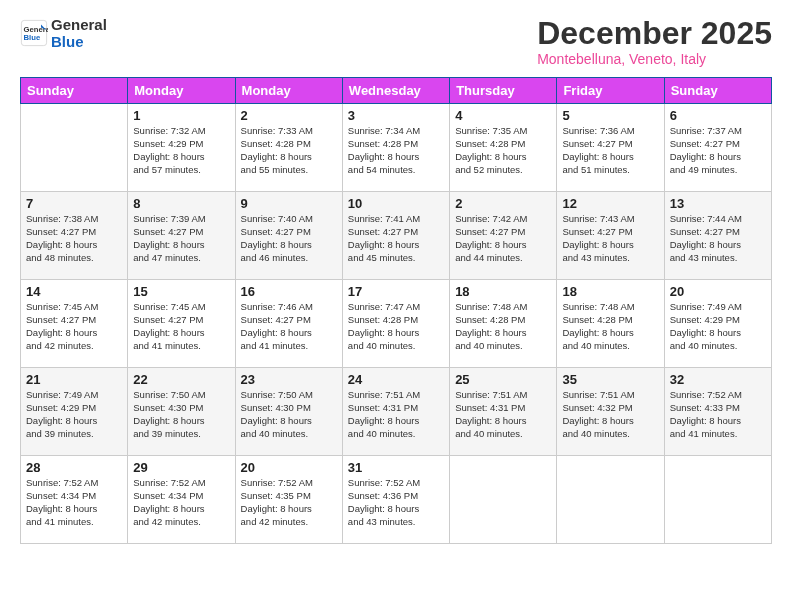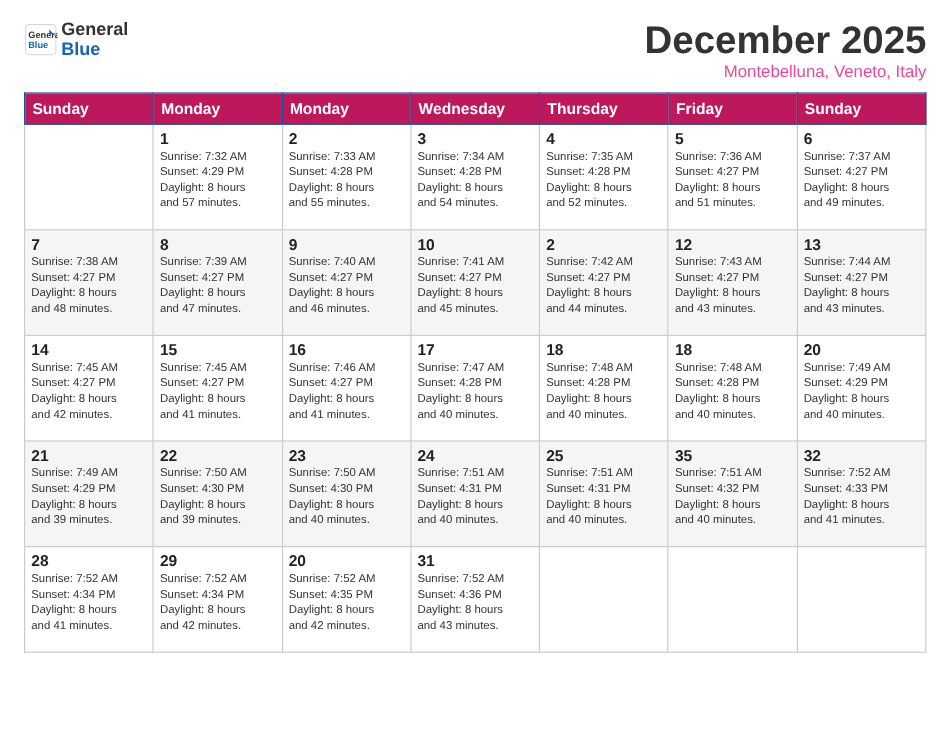"December 2025" .title-block { text-align: right -> none }
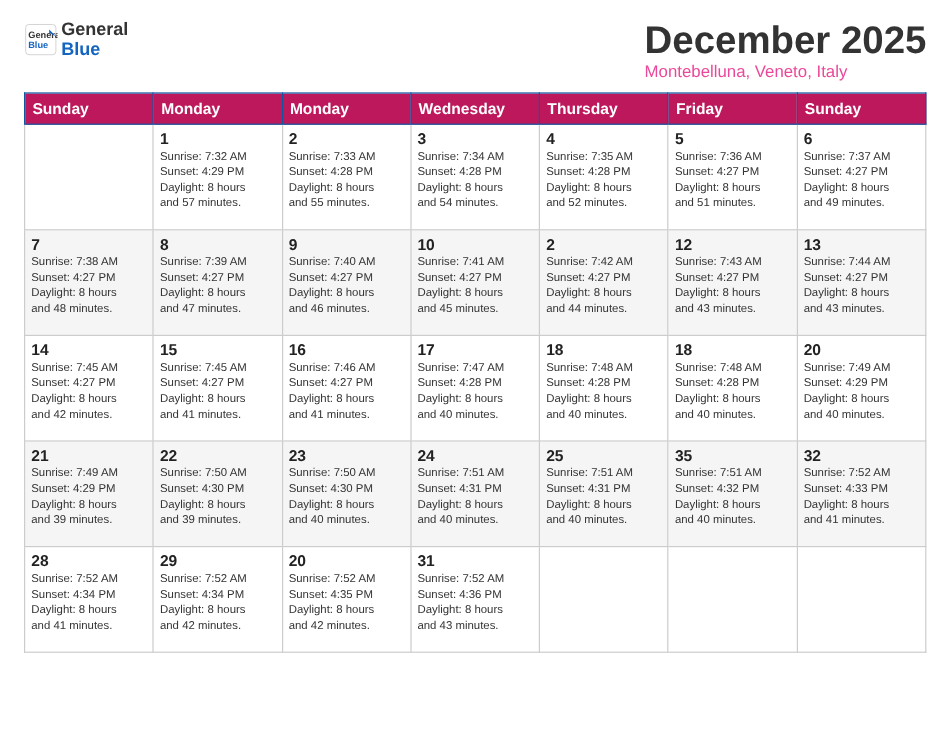"Sunday" .calendar thead tr th { background: #be185d -> #d946ef }
